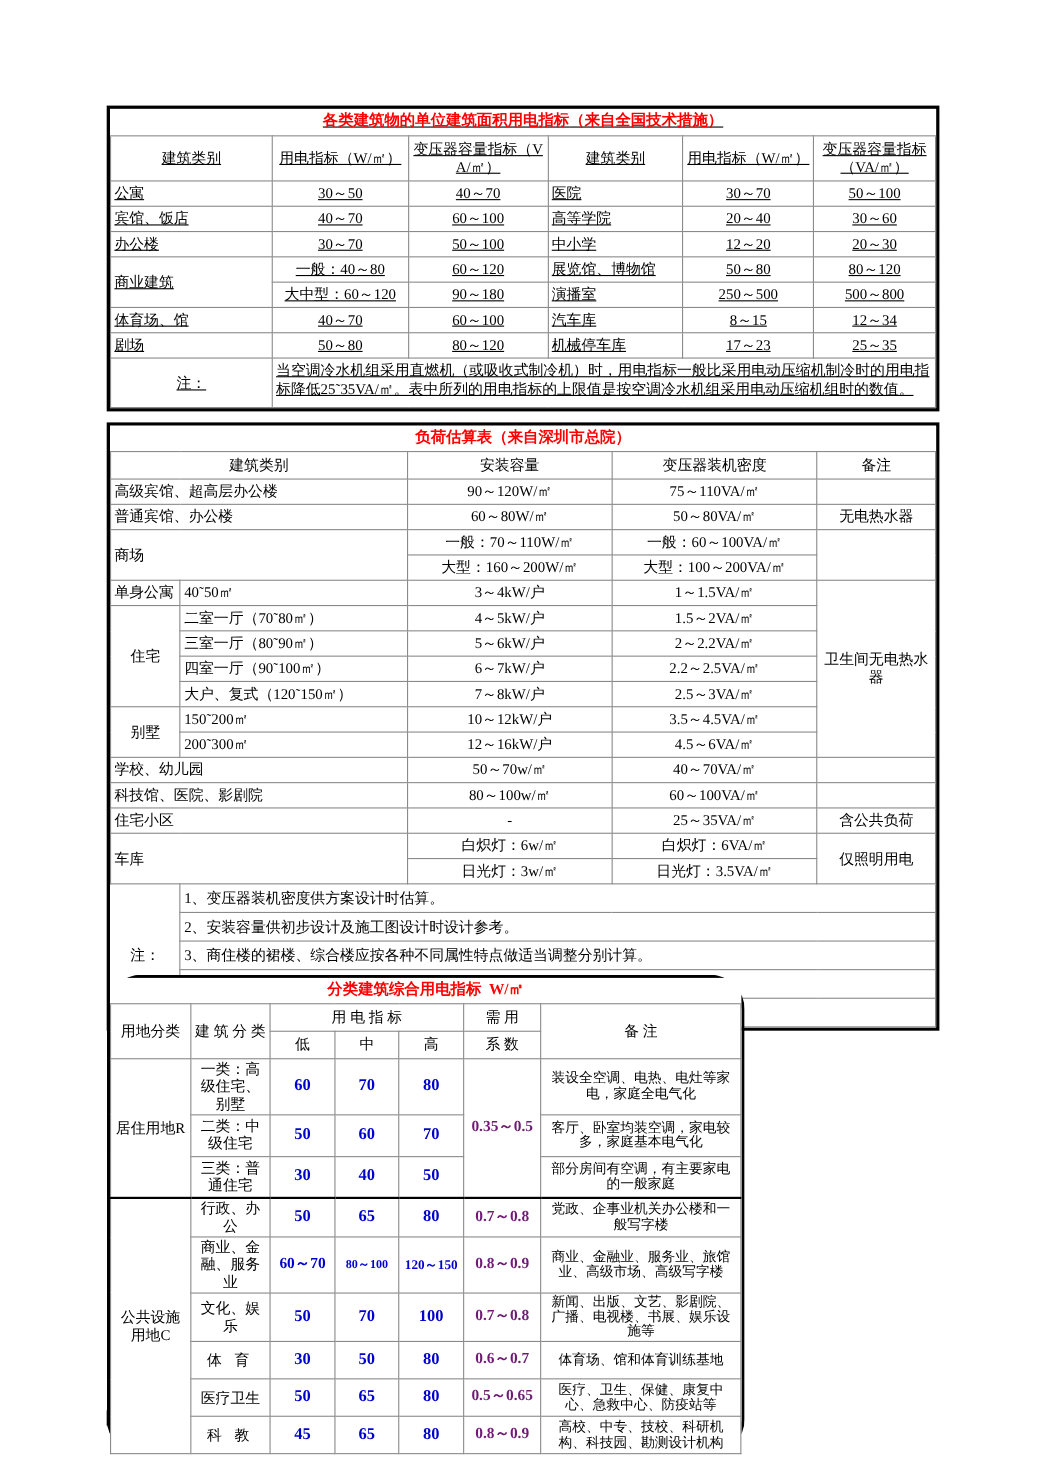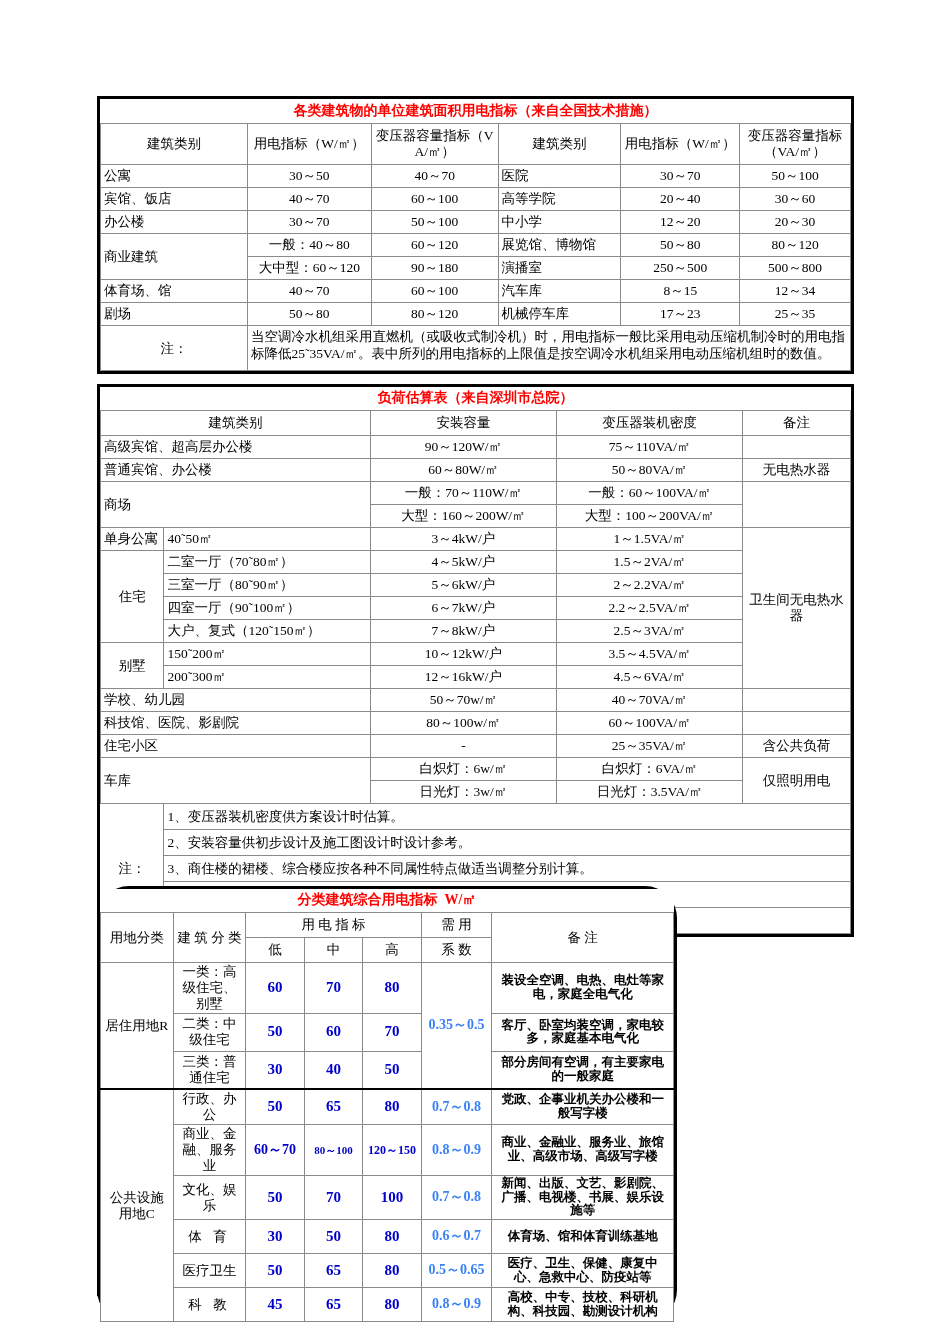"各类建筑物的单位建筑面积用电指标（来自全国技术措施）" #t1wrap { text-decoration: none -> underline }
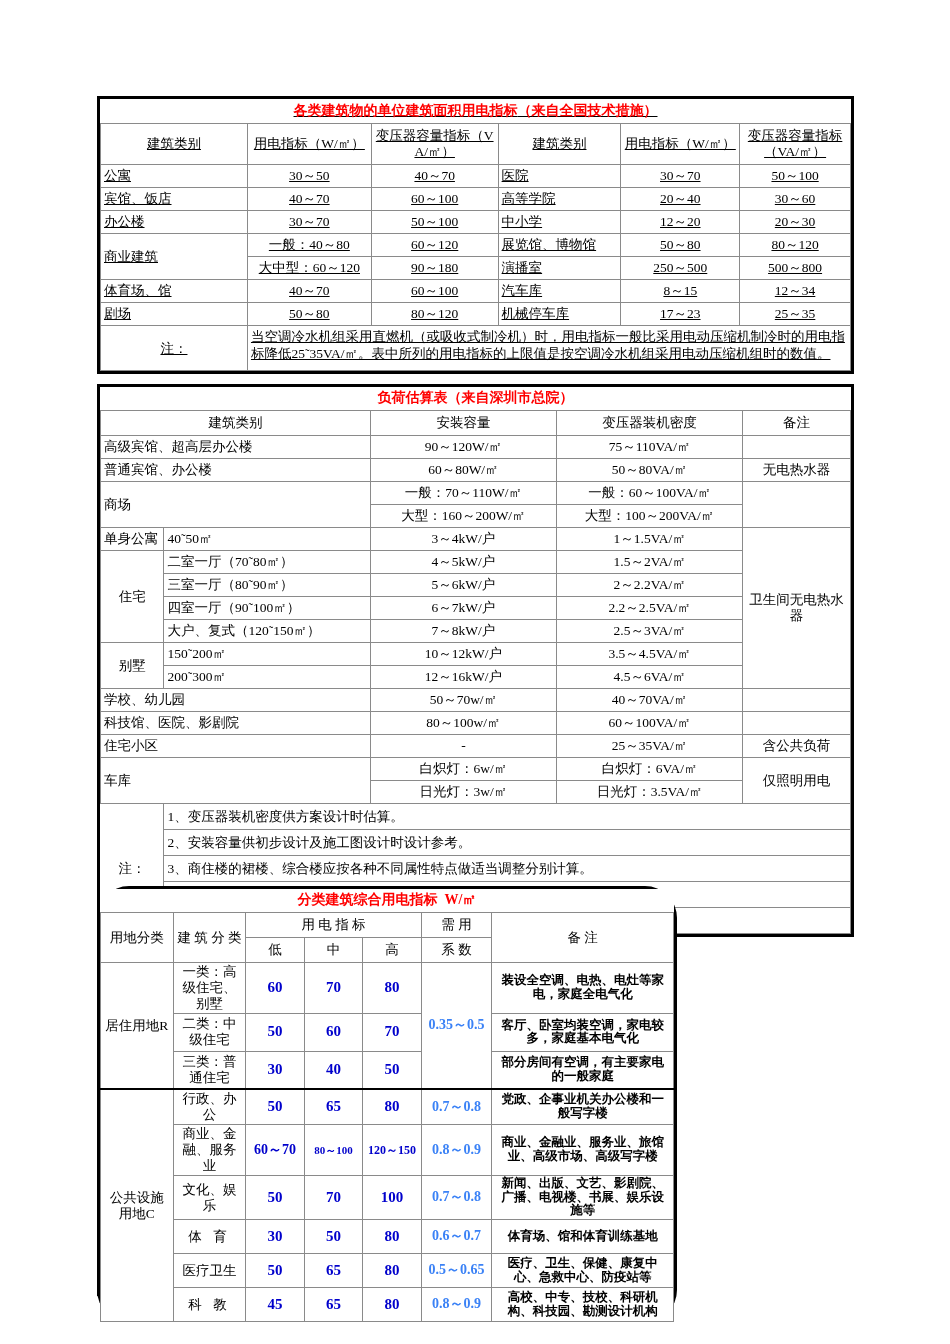"装设全空调、电热、电灶等家电，家庭全电气化" #t3 .rmk { font-weight: bold -> none }
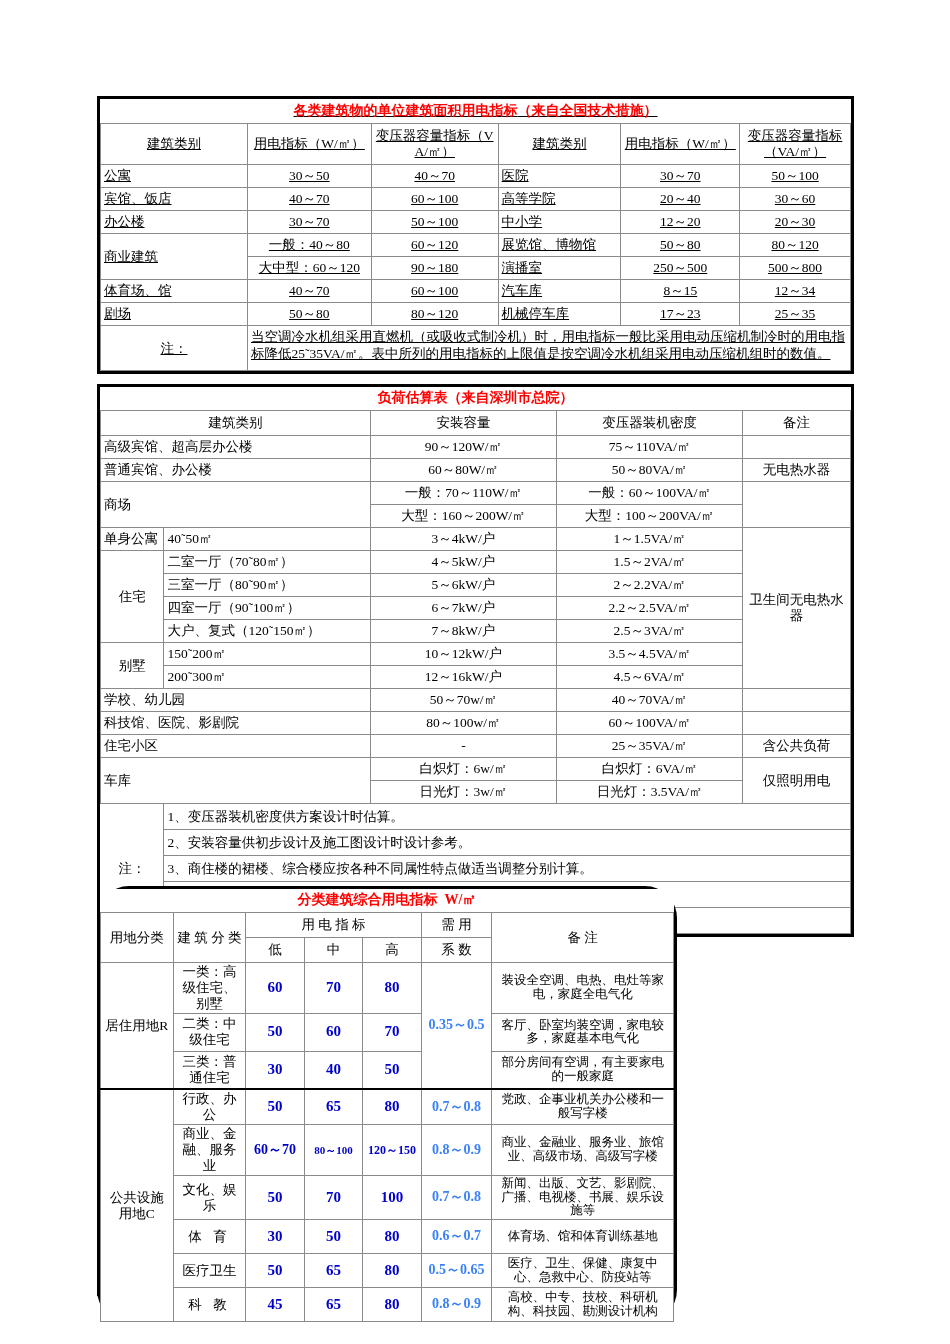"0.35～0.5" #t3 .coef { color: #3b82f6 -> #701a75 }
